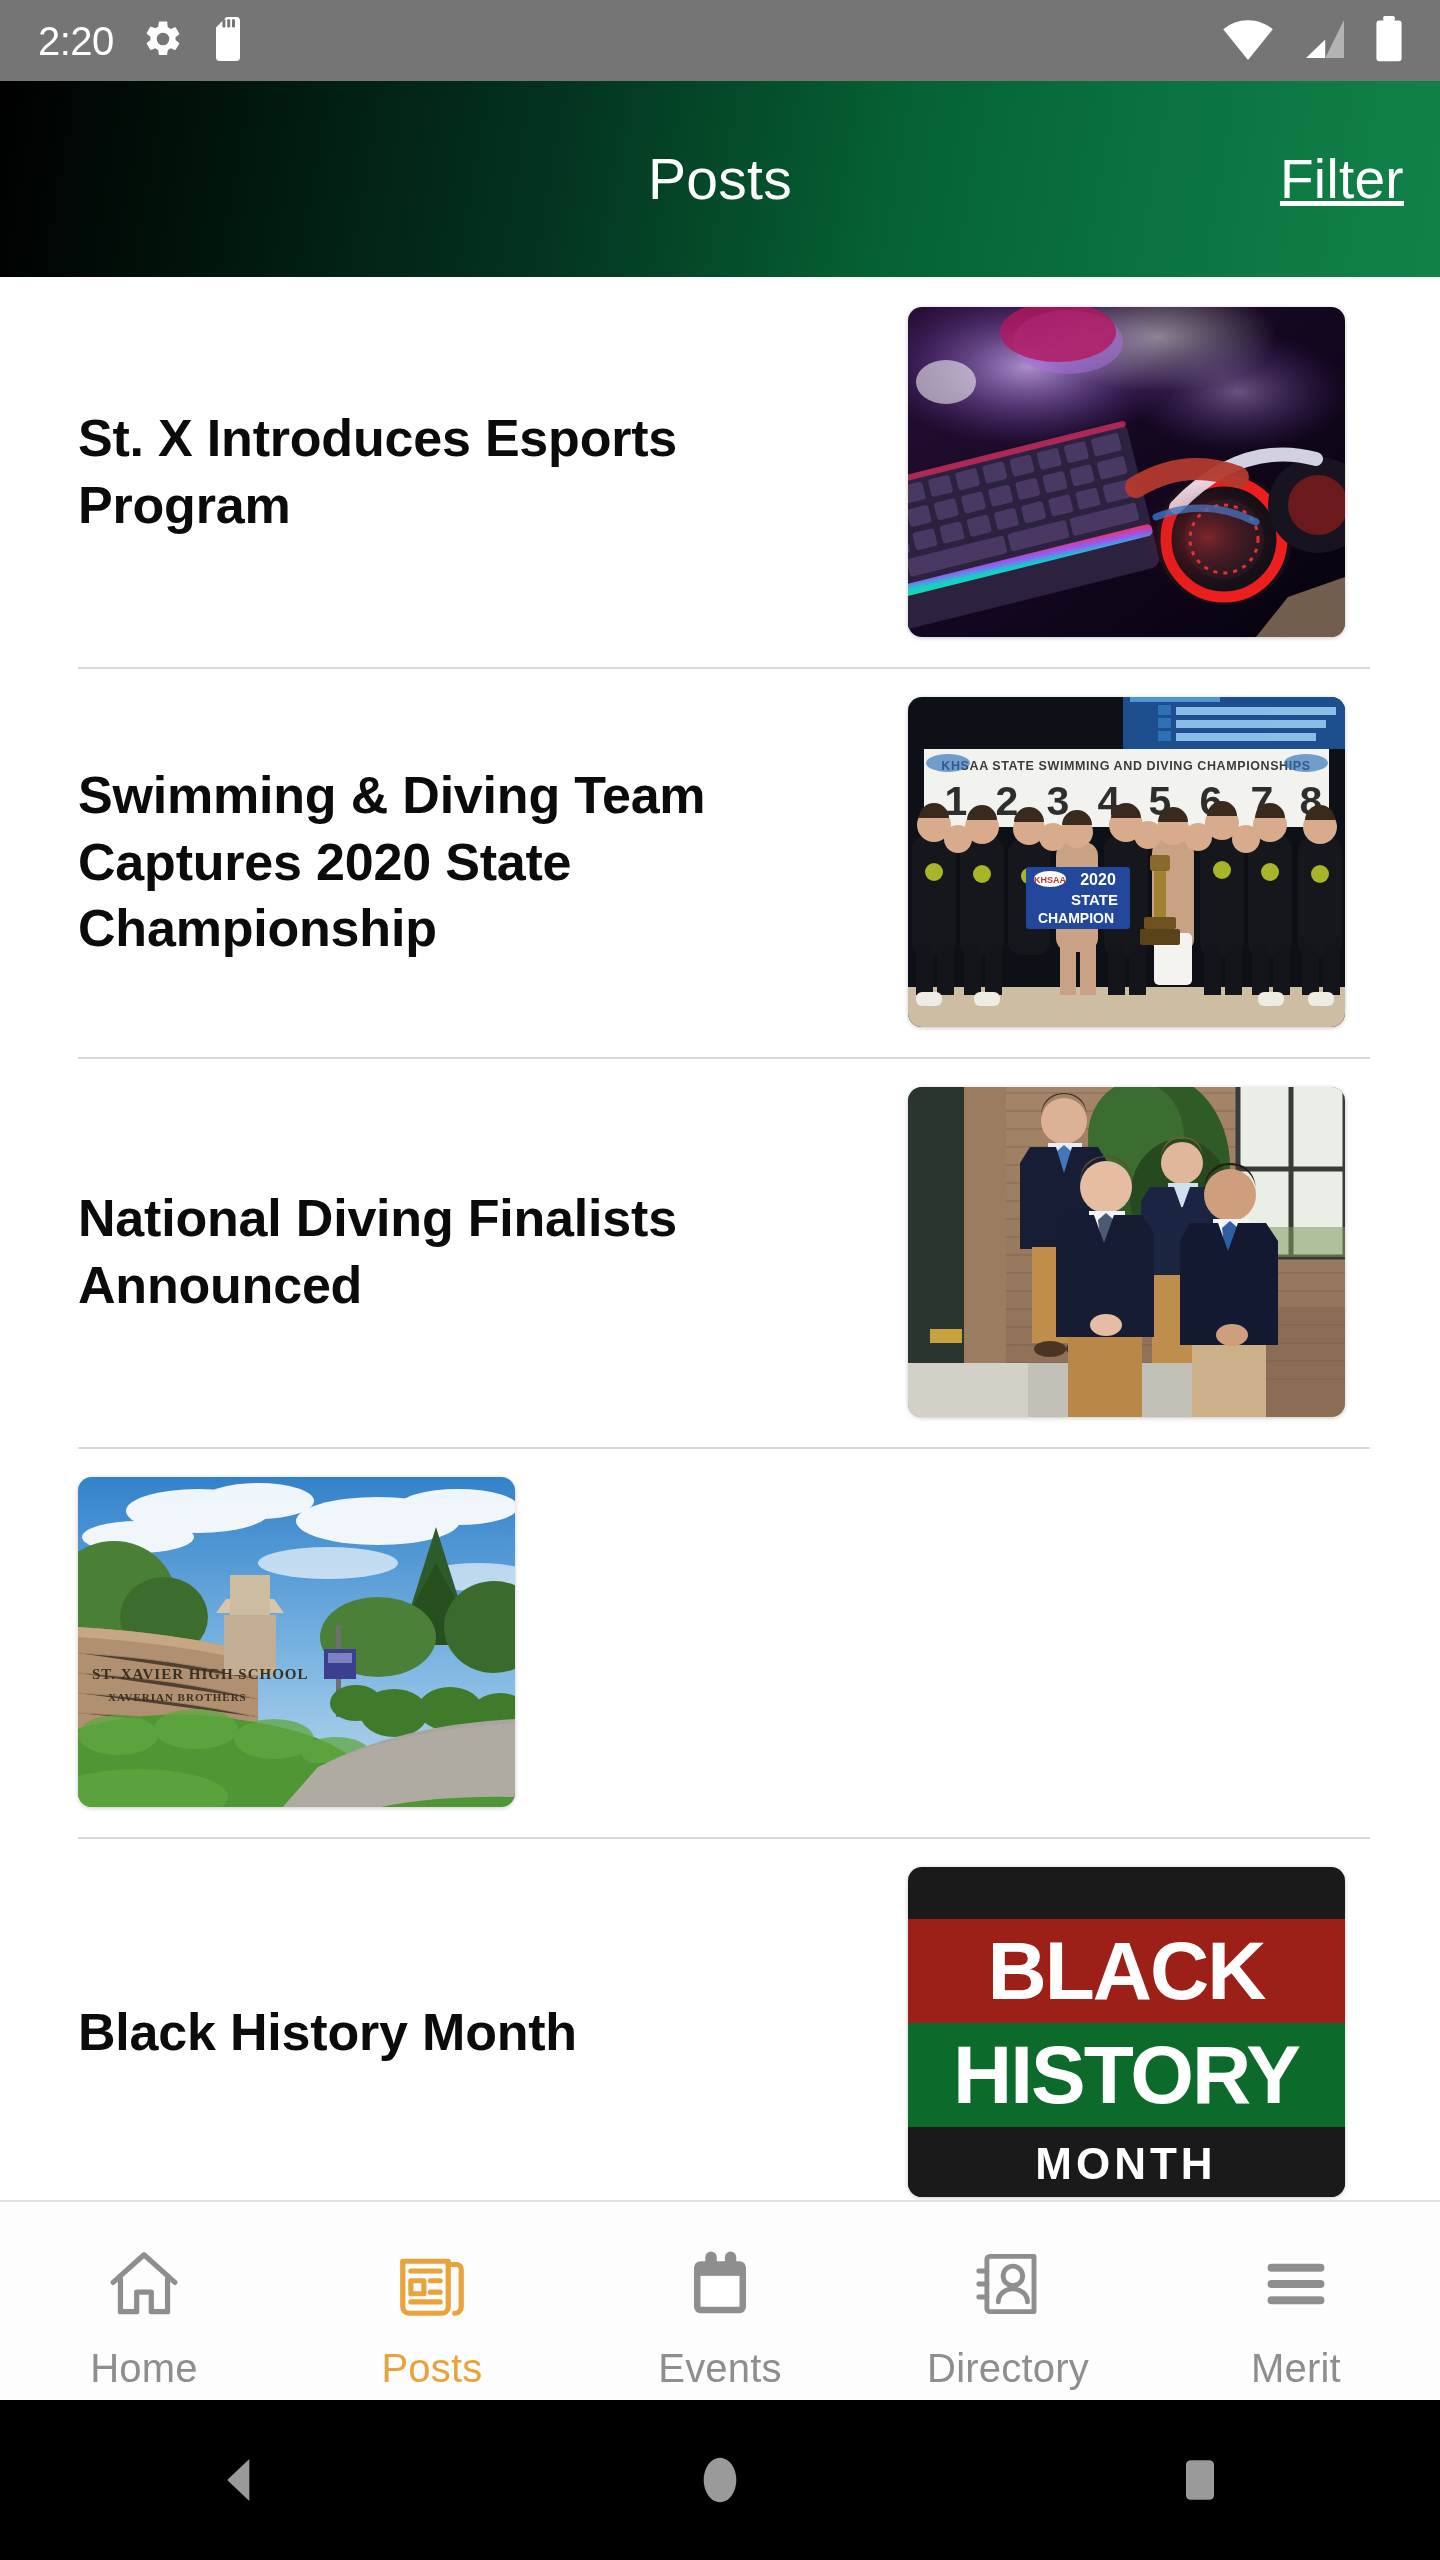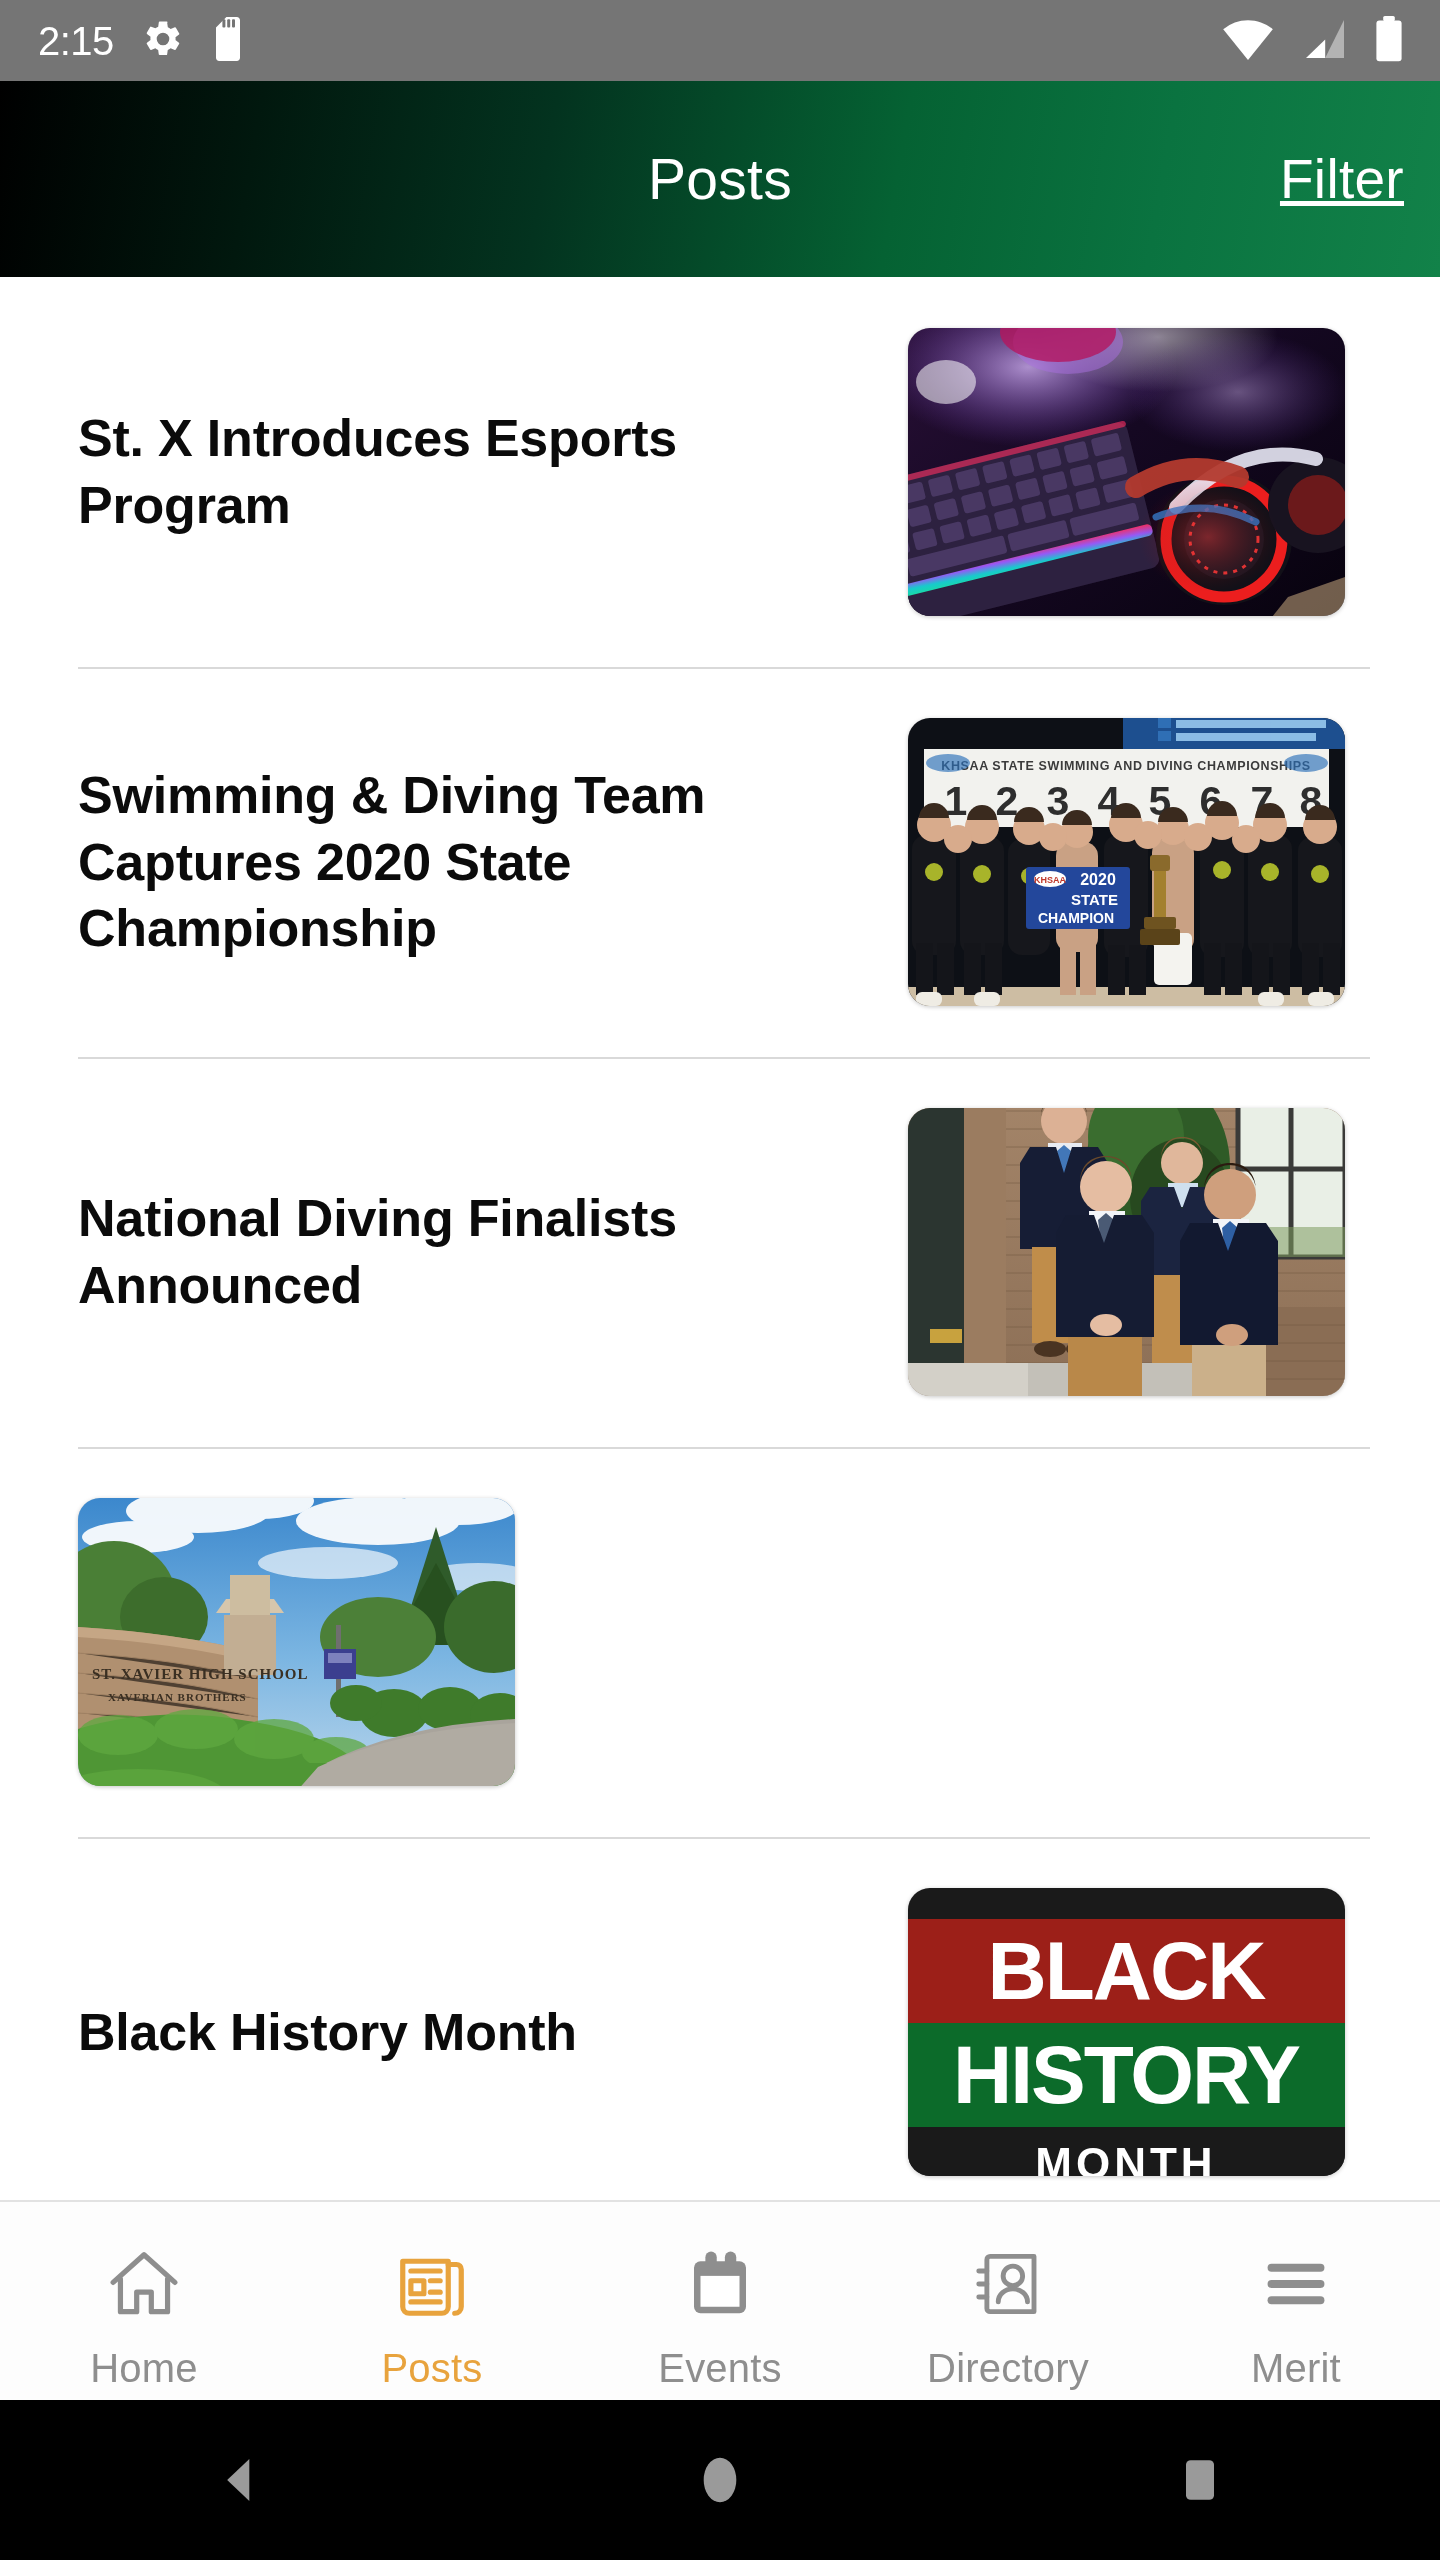"2:15" span { text: 2:15 -> 2:20 }
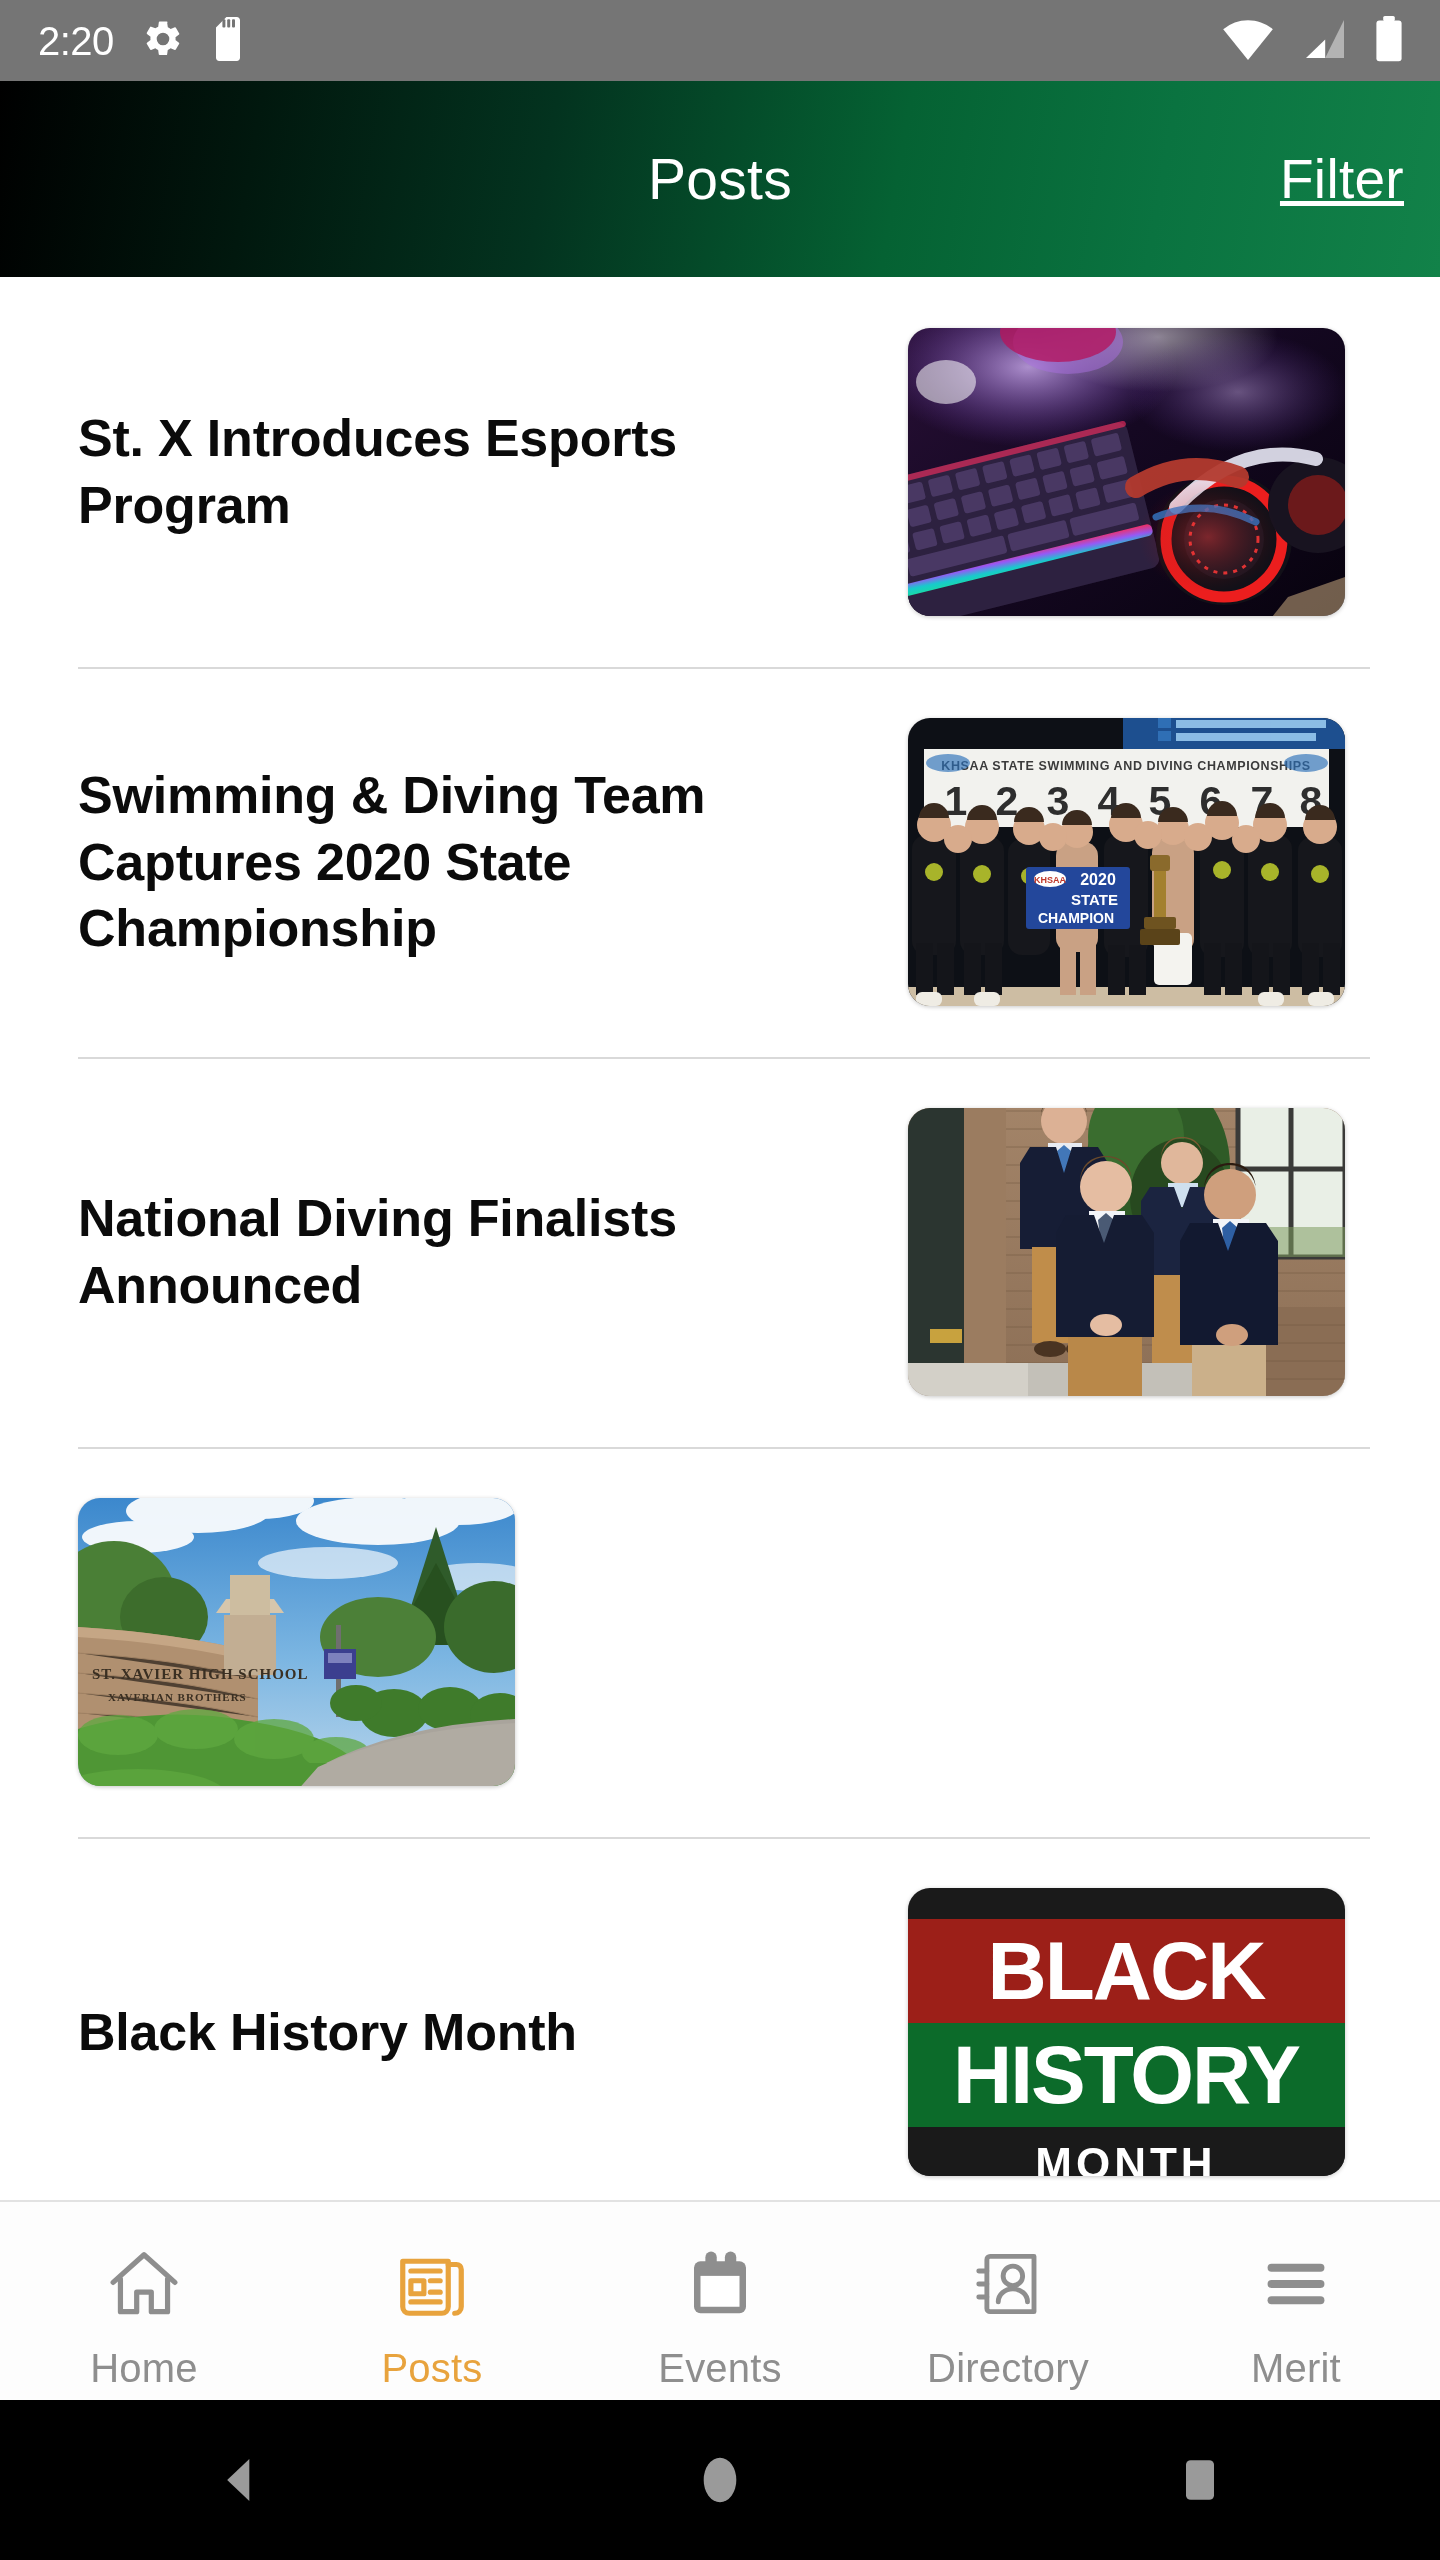"KHSAA STATE SWIMMING AND DIVING" .post-thumb { border-radius: 22px -> 14px; height: 288px -> 330px }
